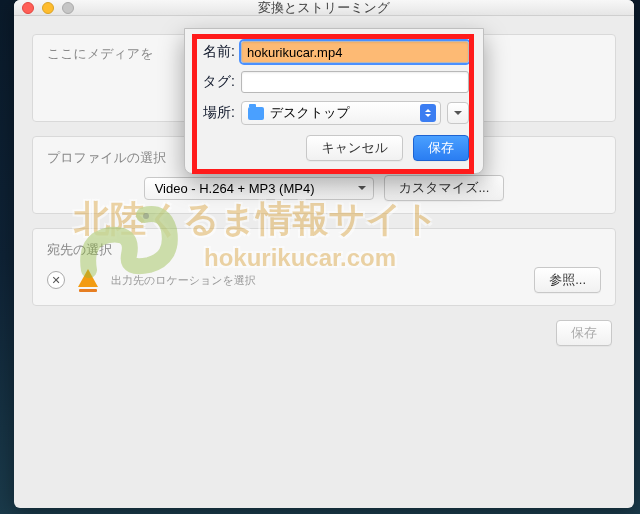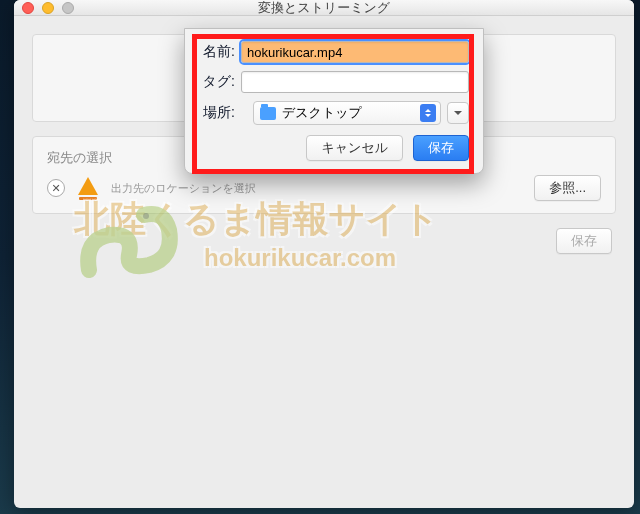"ここにメディアを" div.panel-title { html: none -> <div>ここにメディアを</div> }
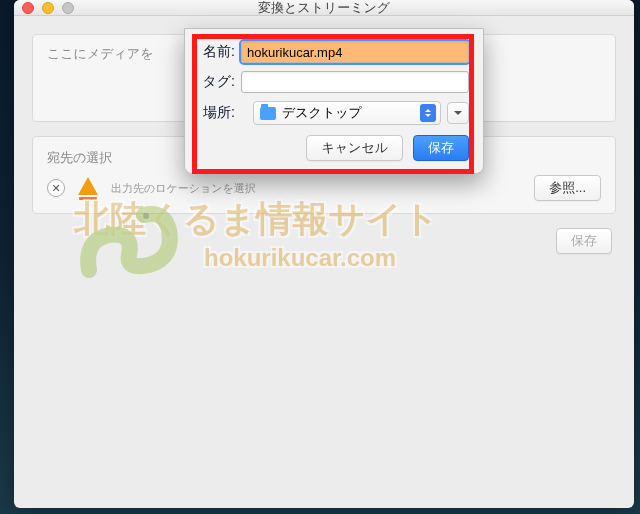"デスクトップ" .loc-select { margin-left: 12px -> none }
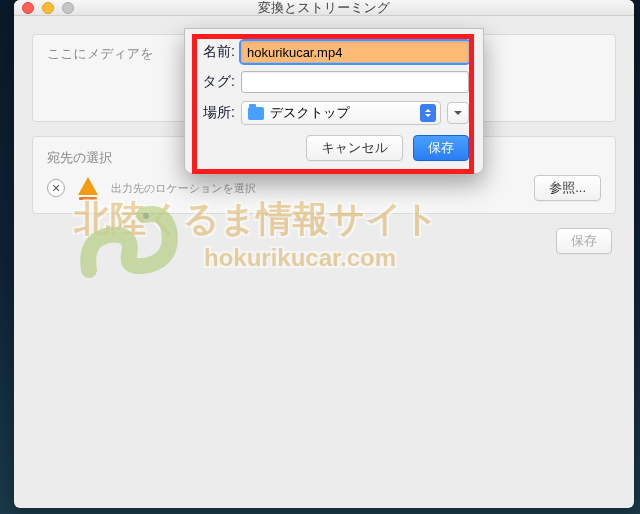"プロファイルの選択" div.panel { html: none -> <div> <div>プロファイルの選択</div> <div> <div> <span>Video - H.264 + MP3 (MP4)</span> </div> <button>カスタマイズ...</button> </div> </div> }
